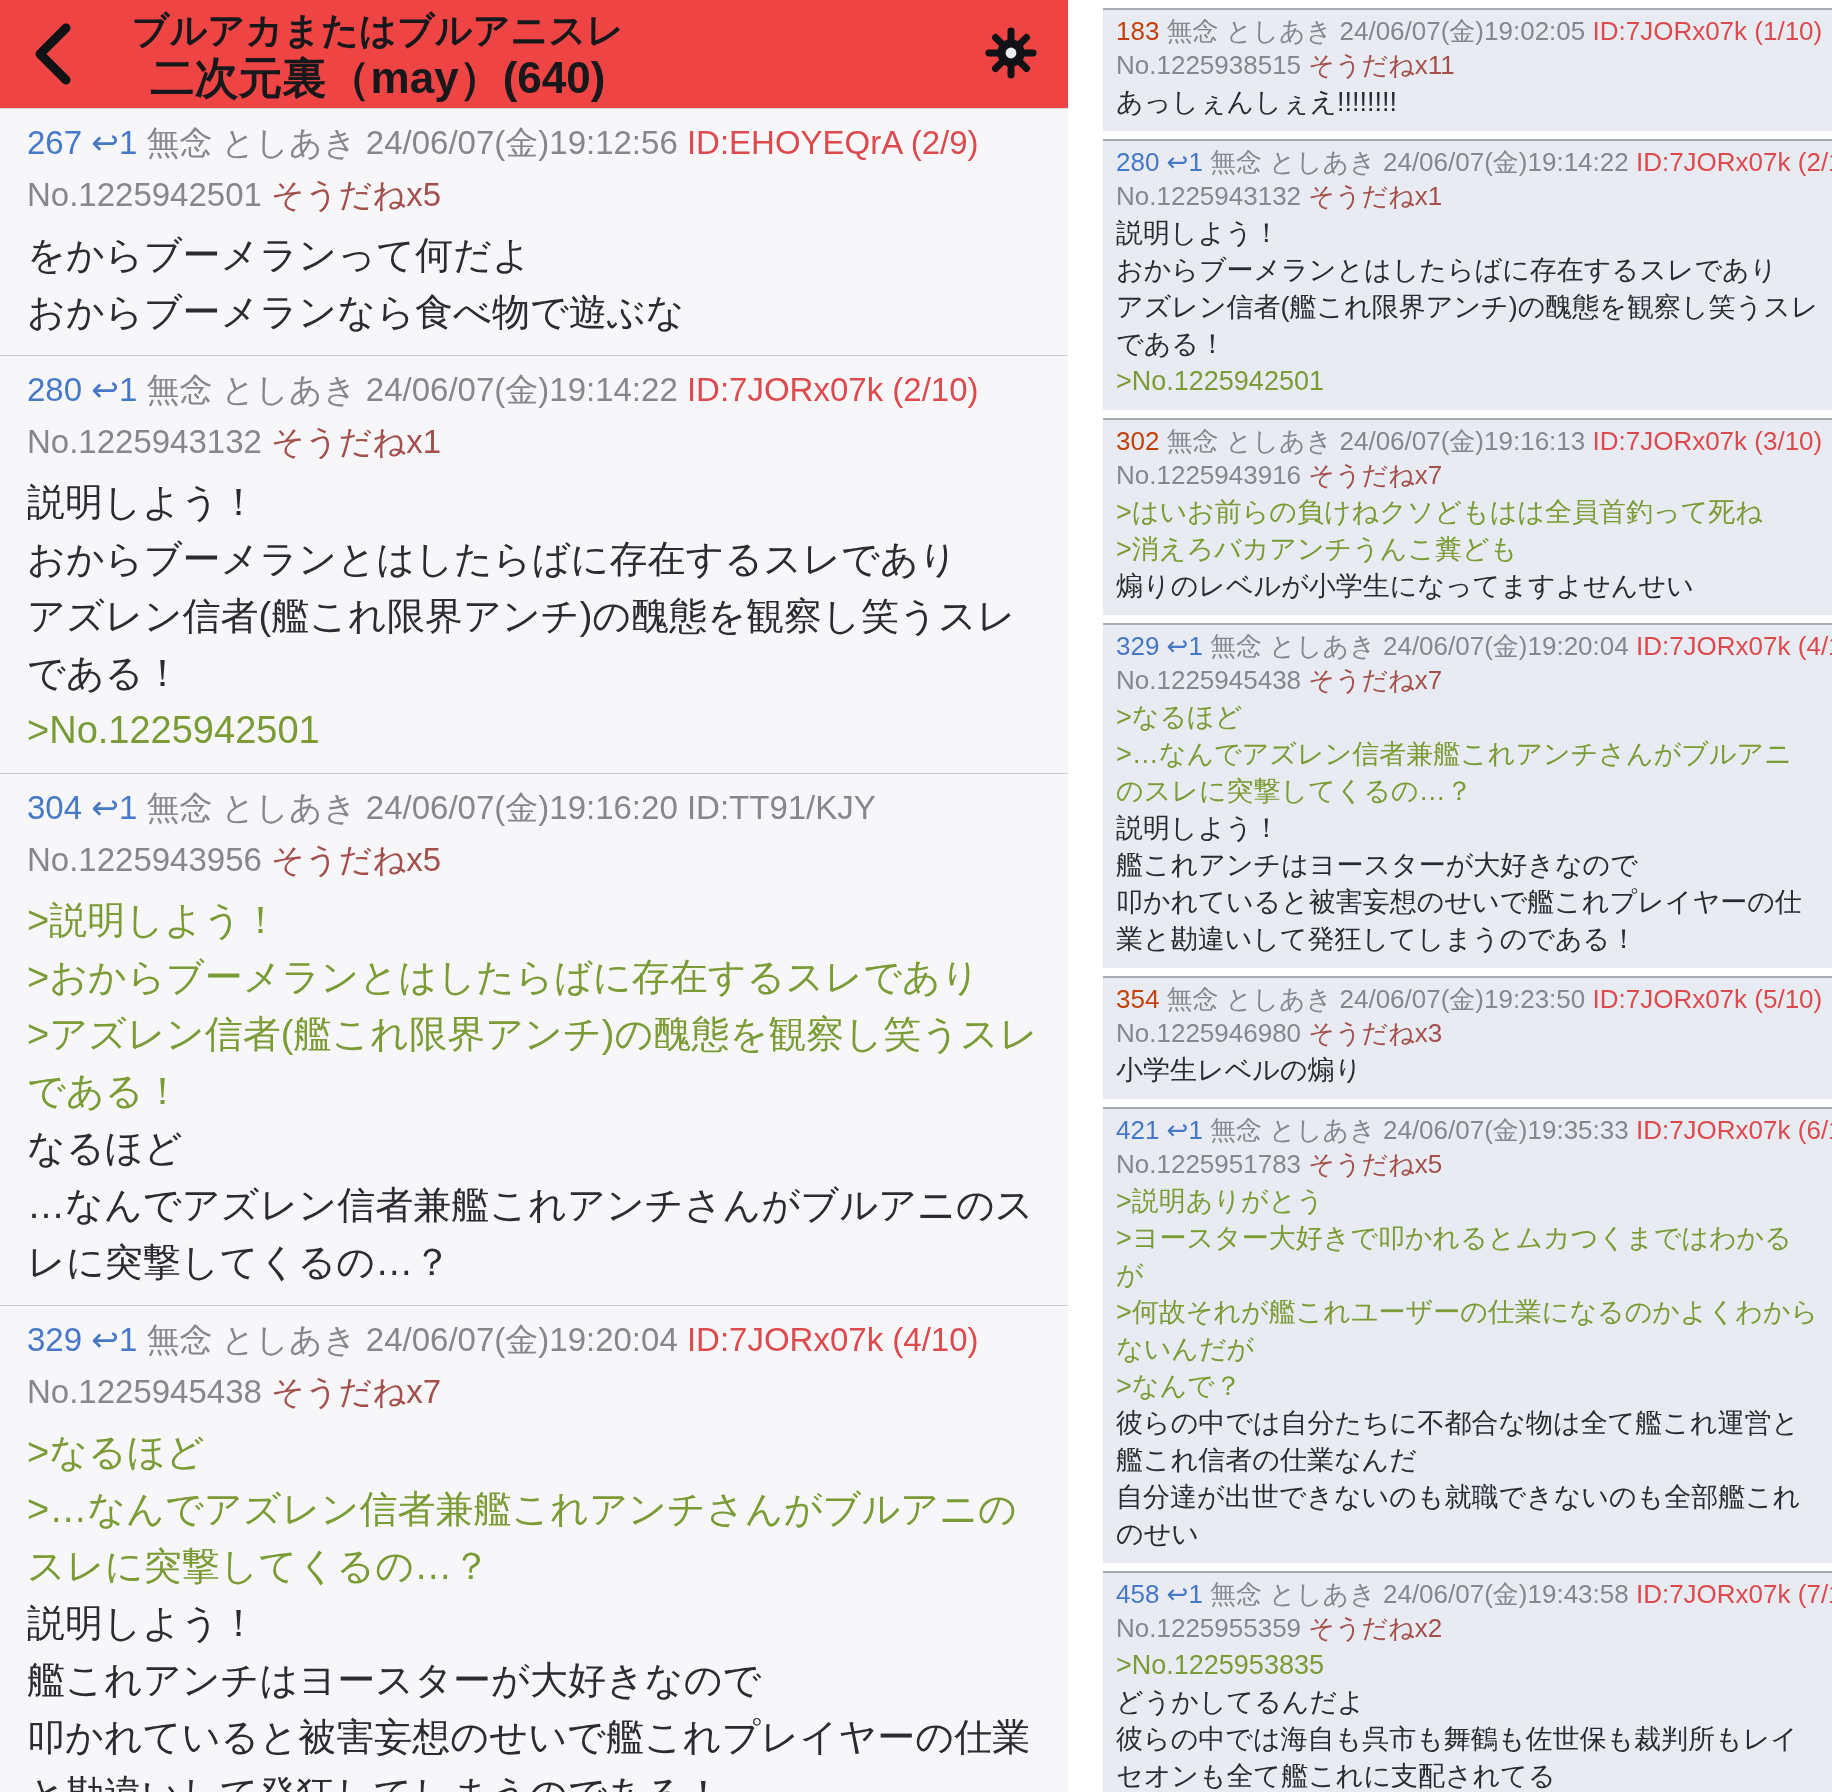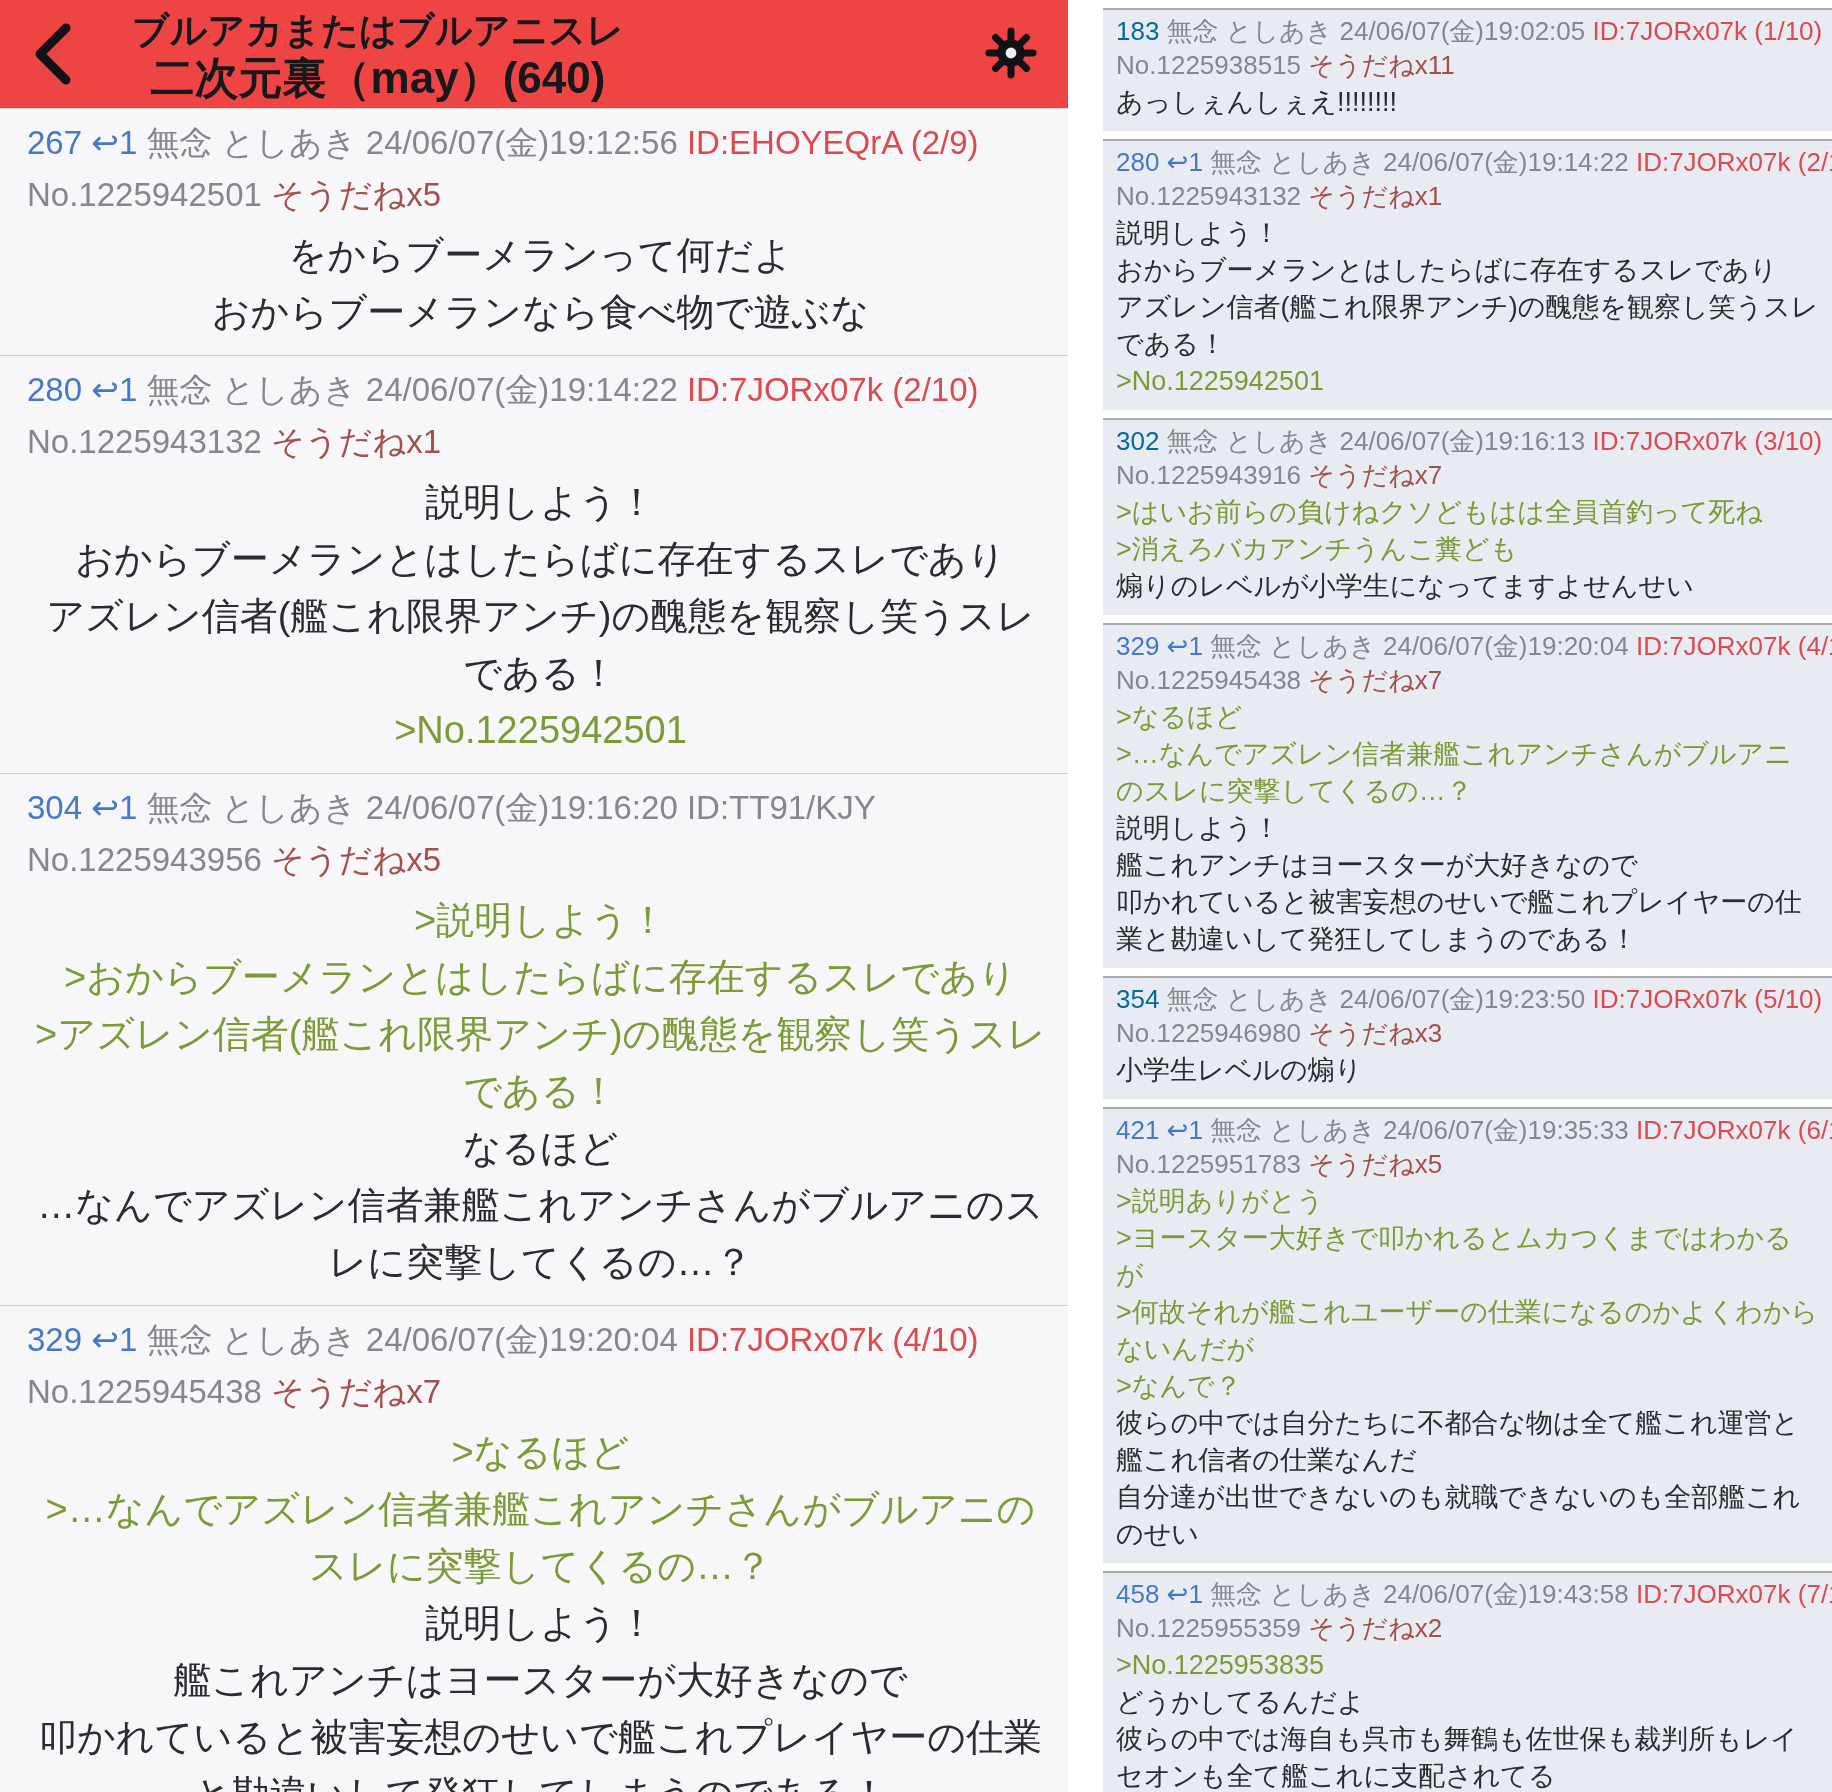"183" .num { color: #0369a1 -> #c2410c }
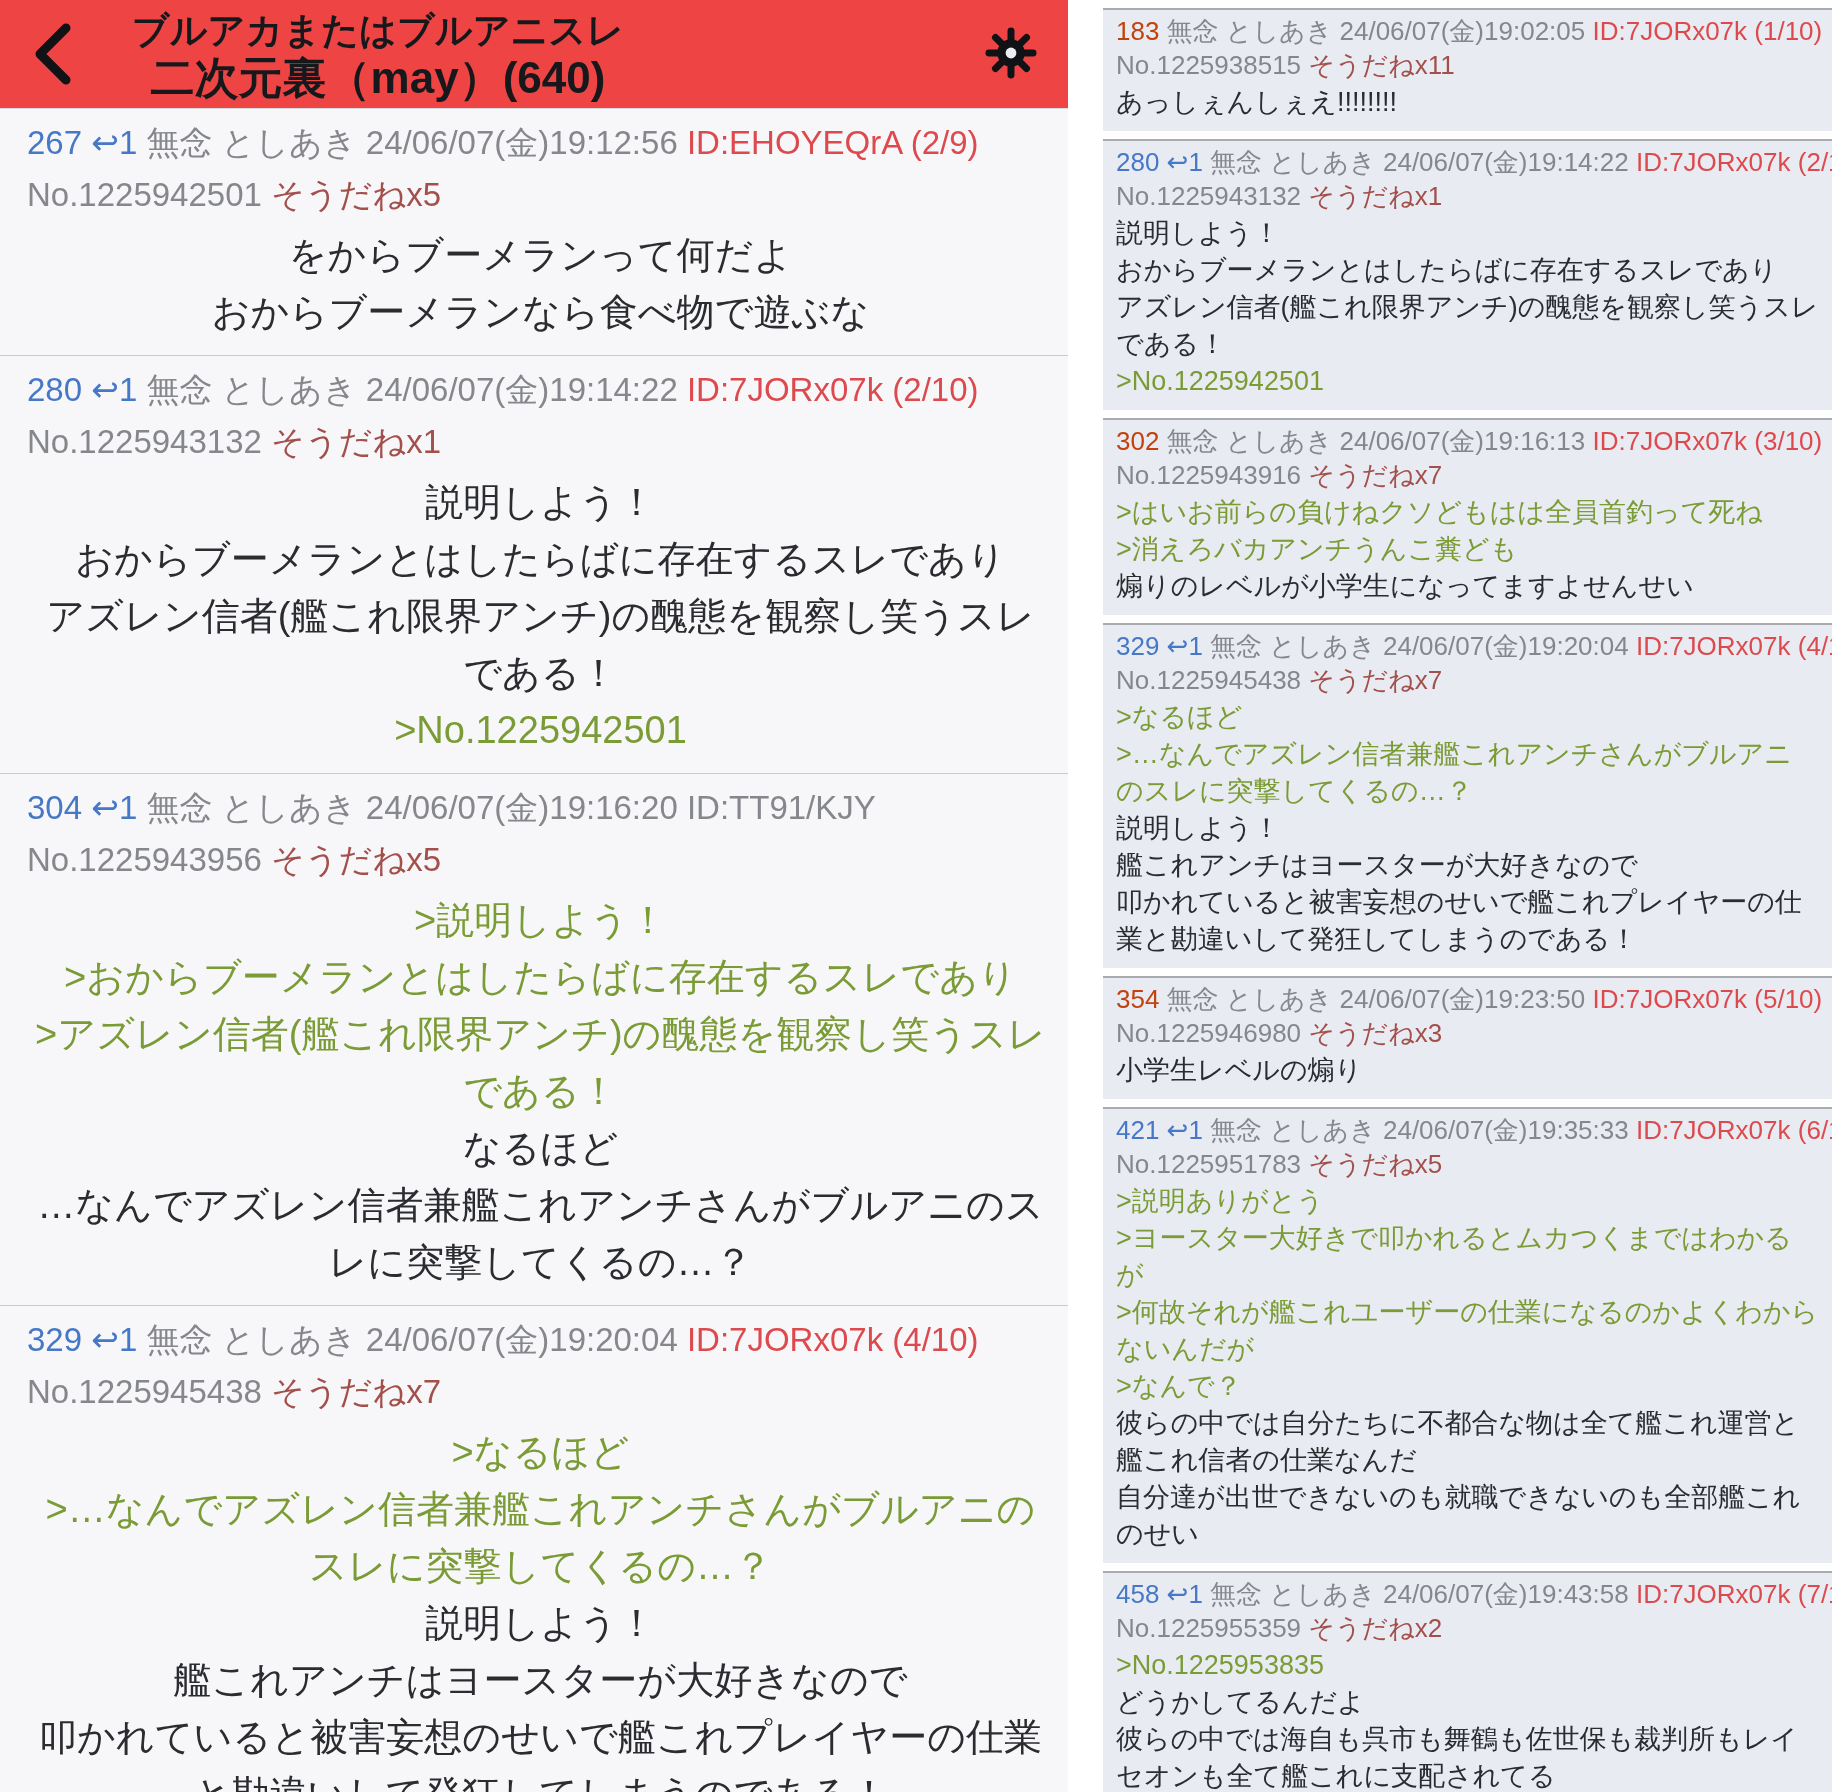"をからブーメランって何だよ" #left-pane .body-line { text-align: center -> none }
